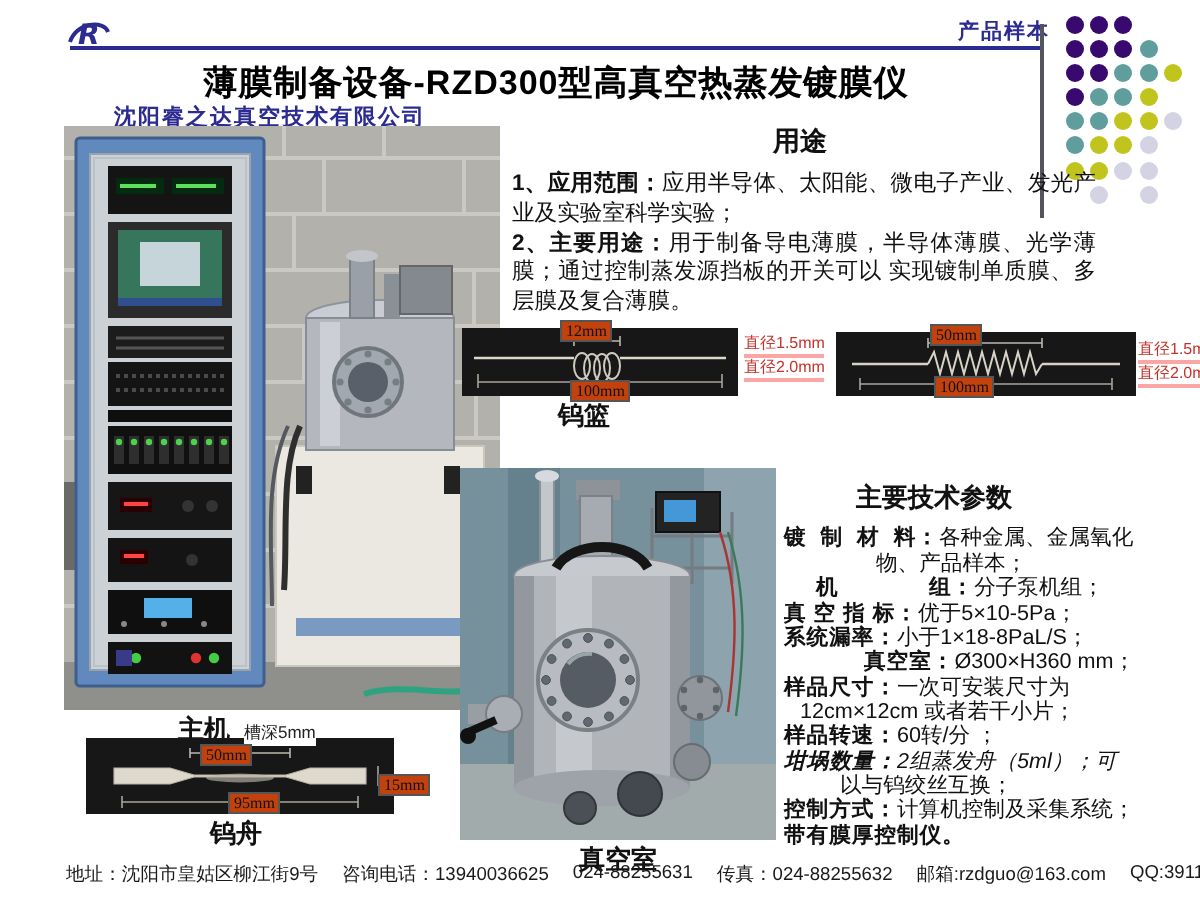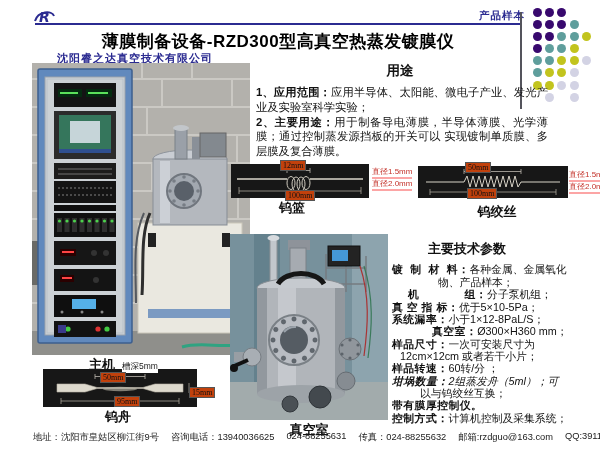"钨绞丝" div.abs { html: <div>钨绞丝</div> -> none }
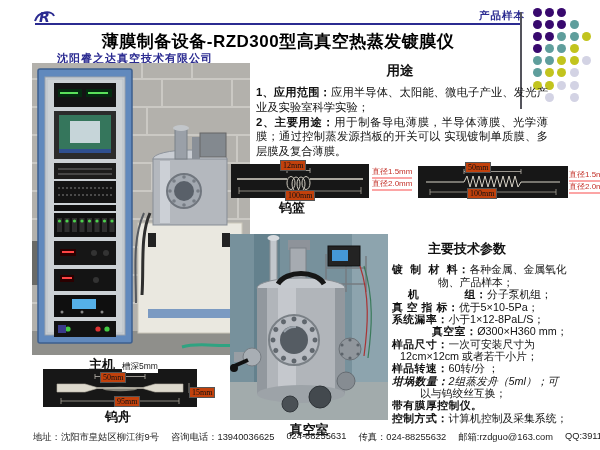"小于1×12-8PaL/S；" span { text: 12-8PaL/S -> 18-8PaL/S }
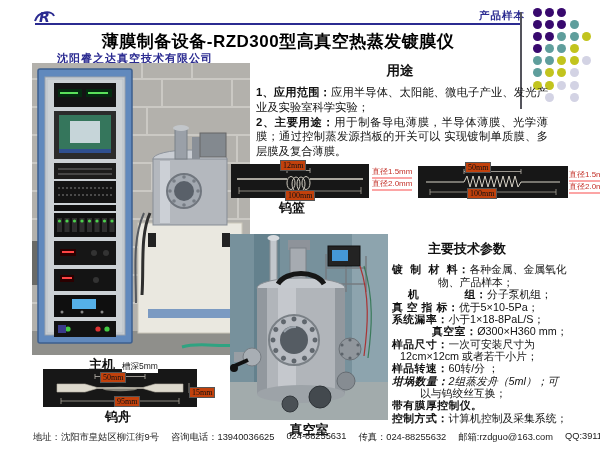"带有膜厚控制仪。" div.spec-line { order: before "控制方式：计算机控制及采集系统；" -> after "控制方式：计算机控制及采集系统；" }
